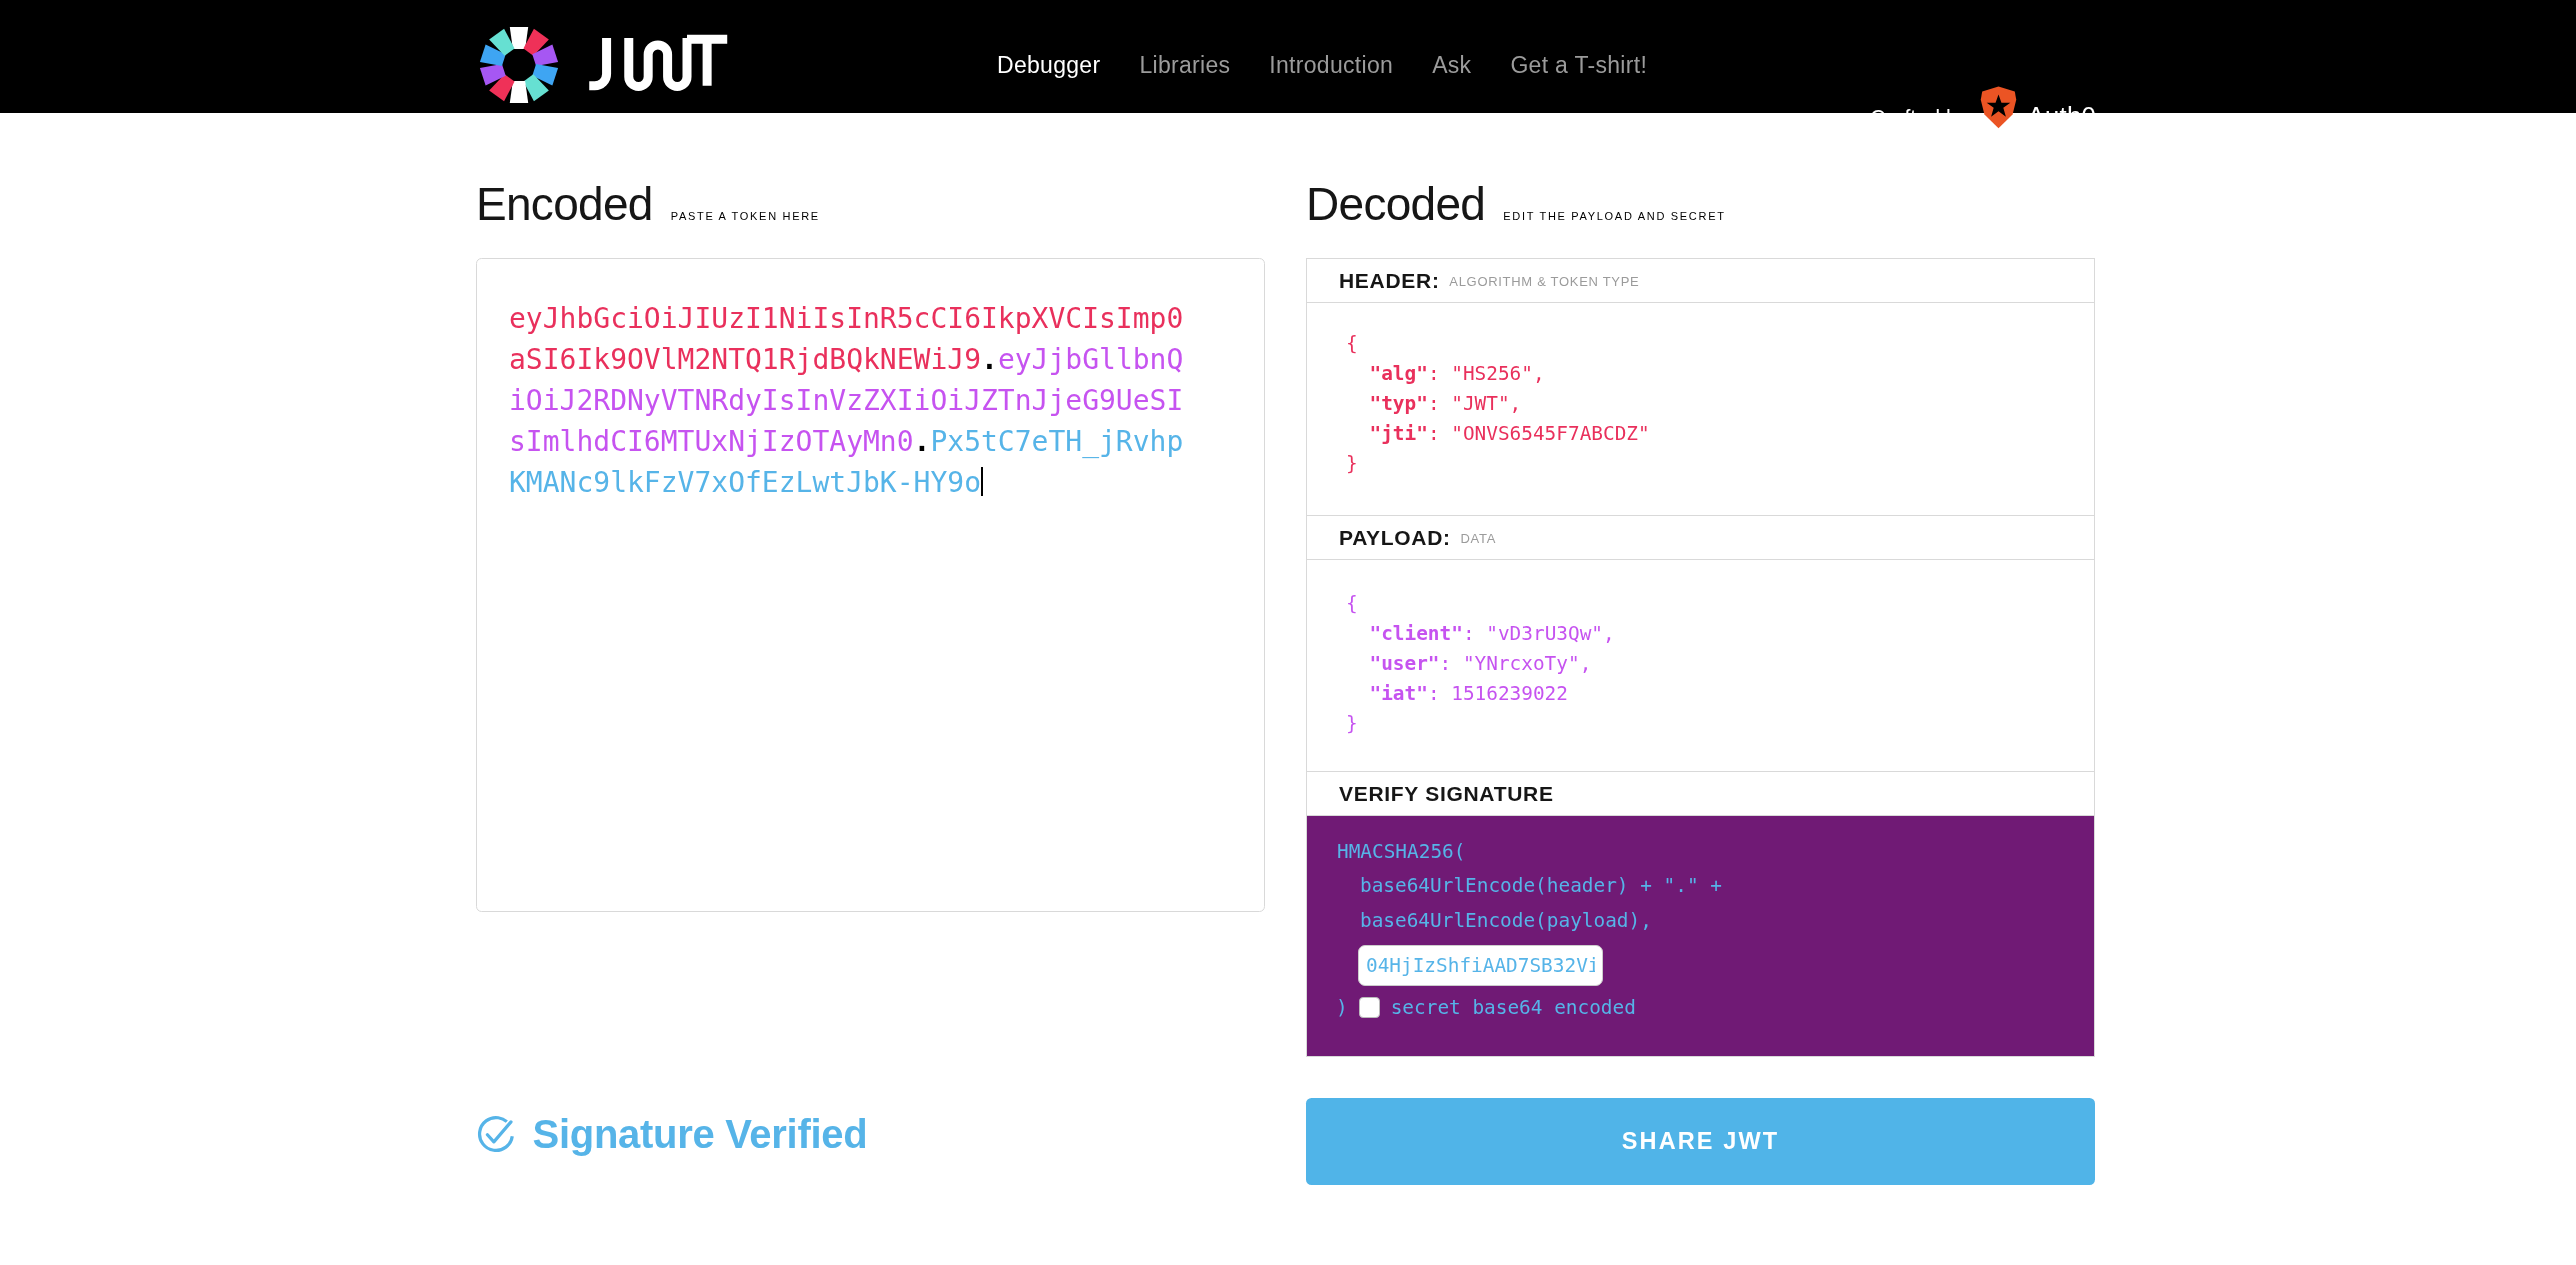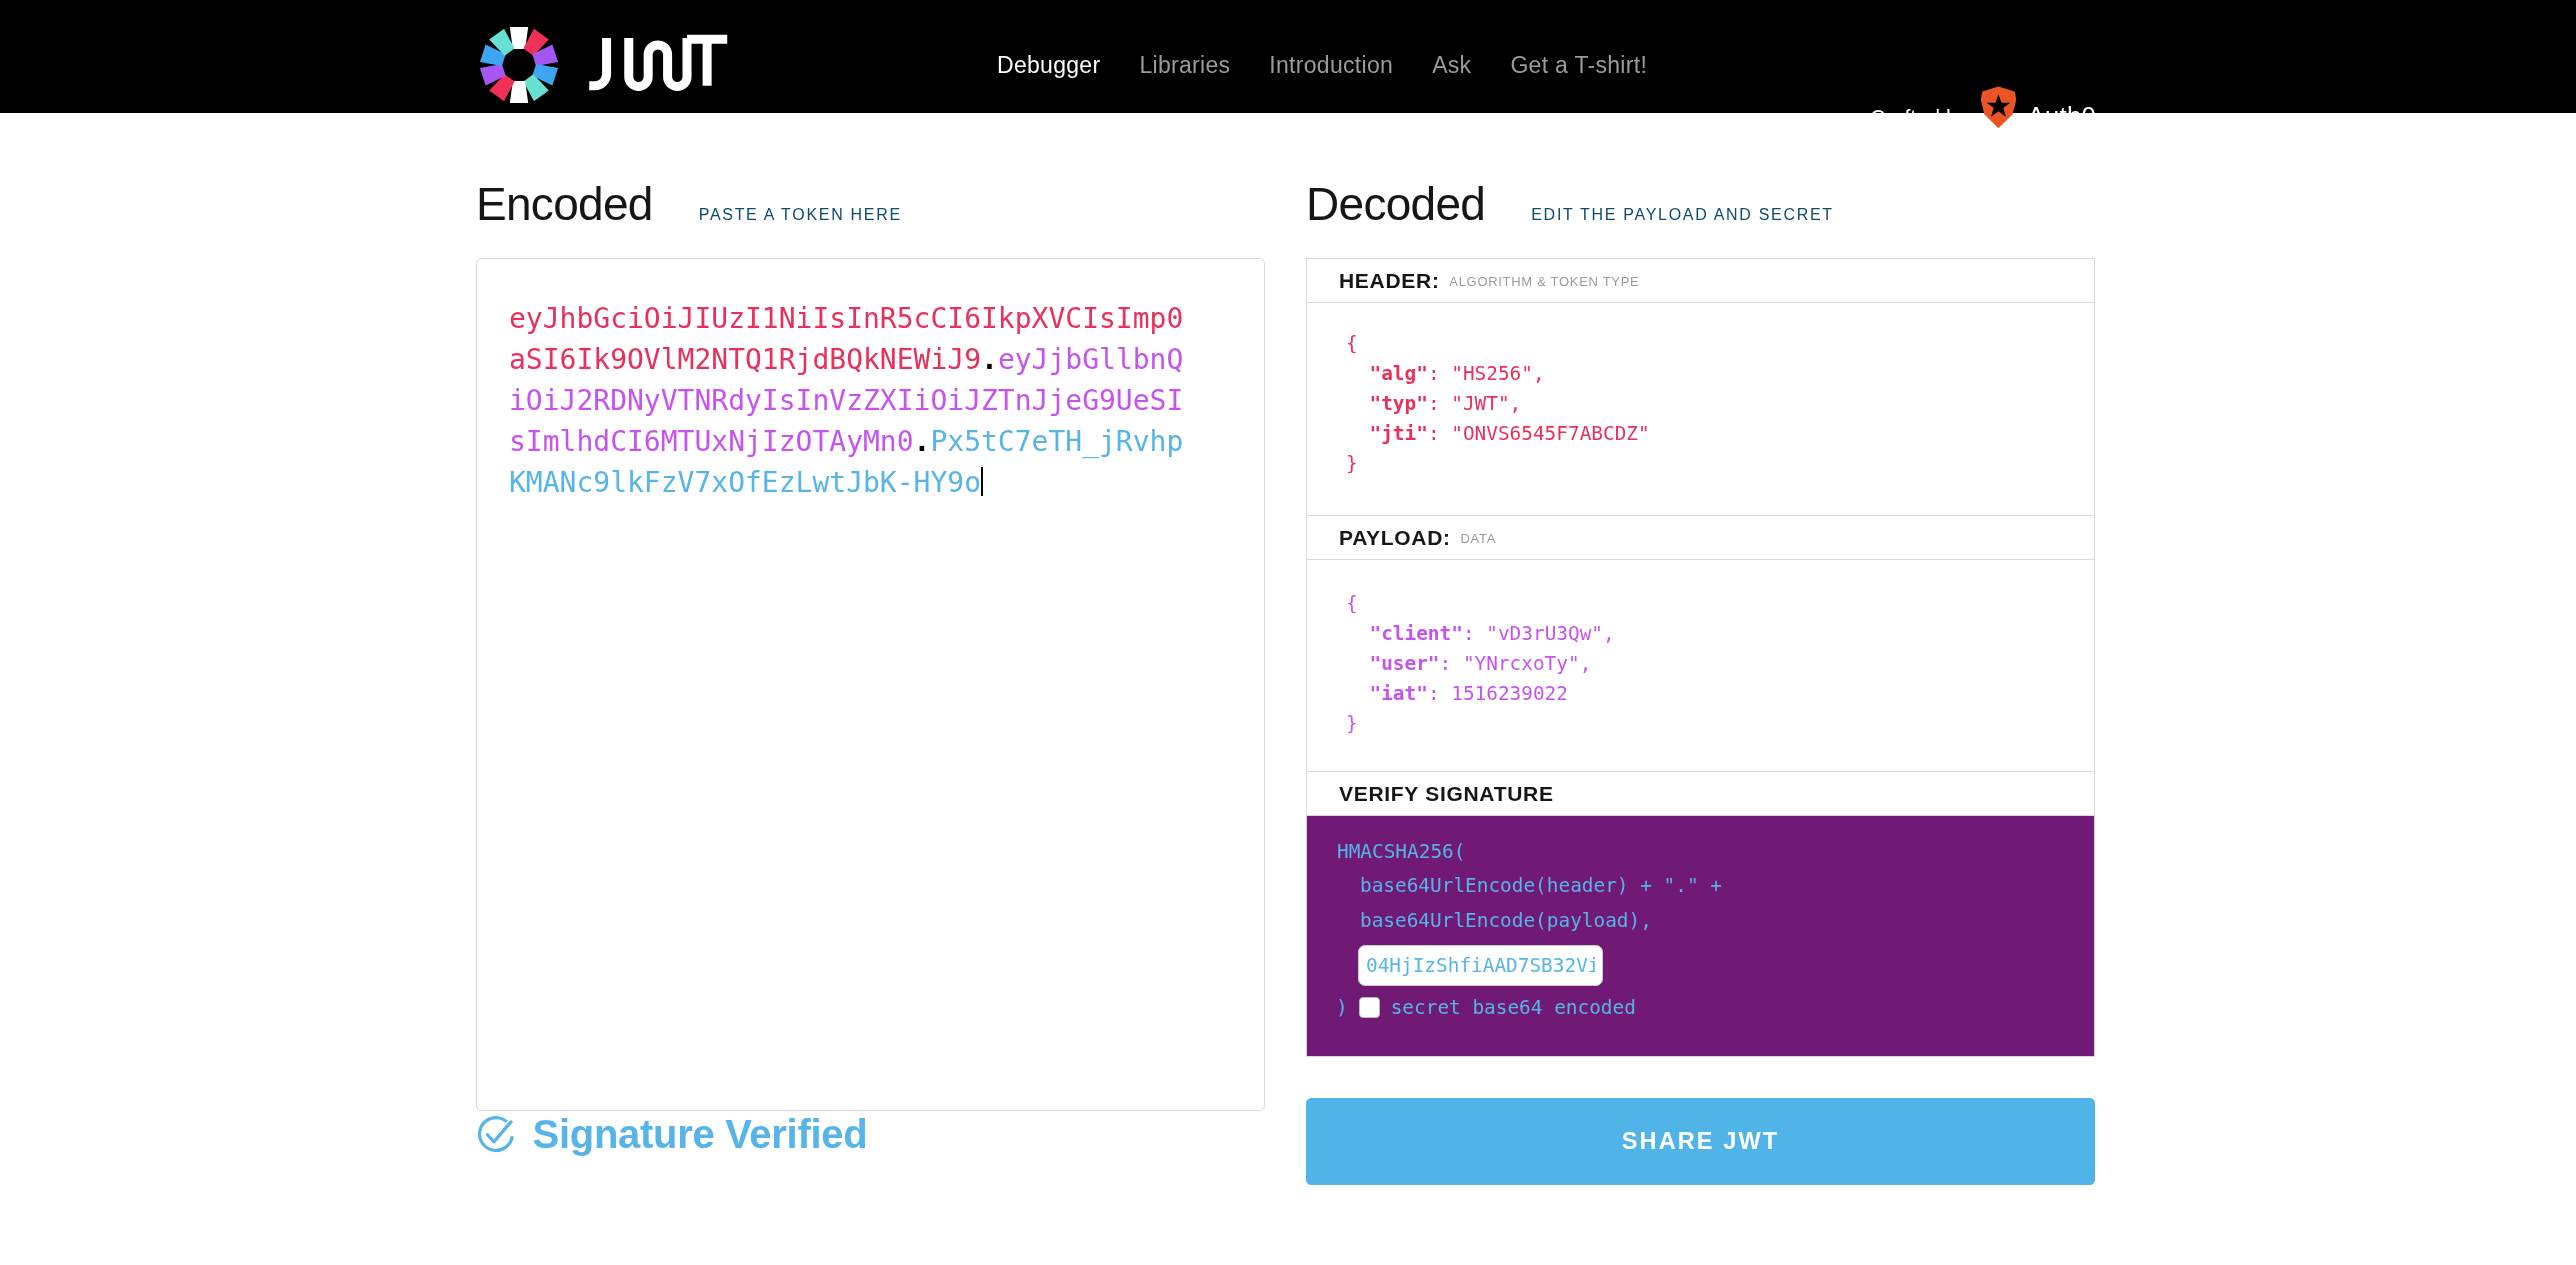"PASTE A TOKEN HERE" .coltitle .sub { color: #0c4a6e -> #000000; font-size: 16px -> 11px; margin-left: 28px -> none }
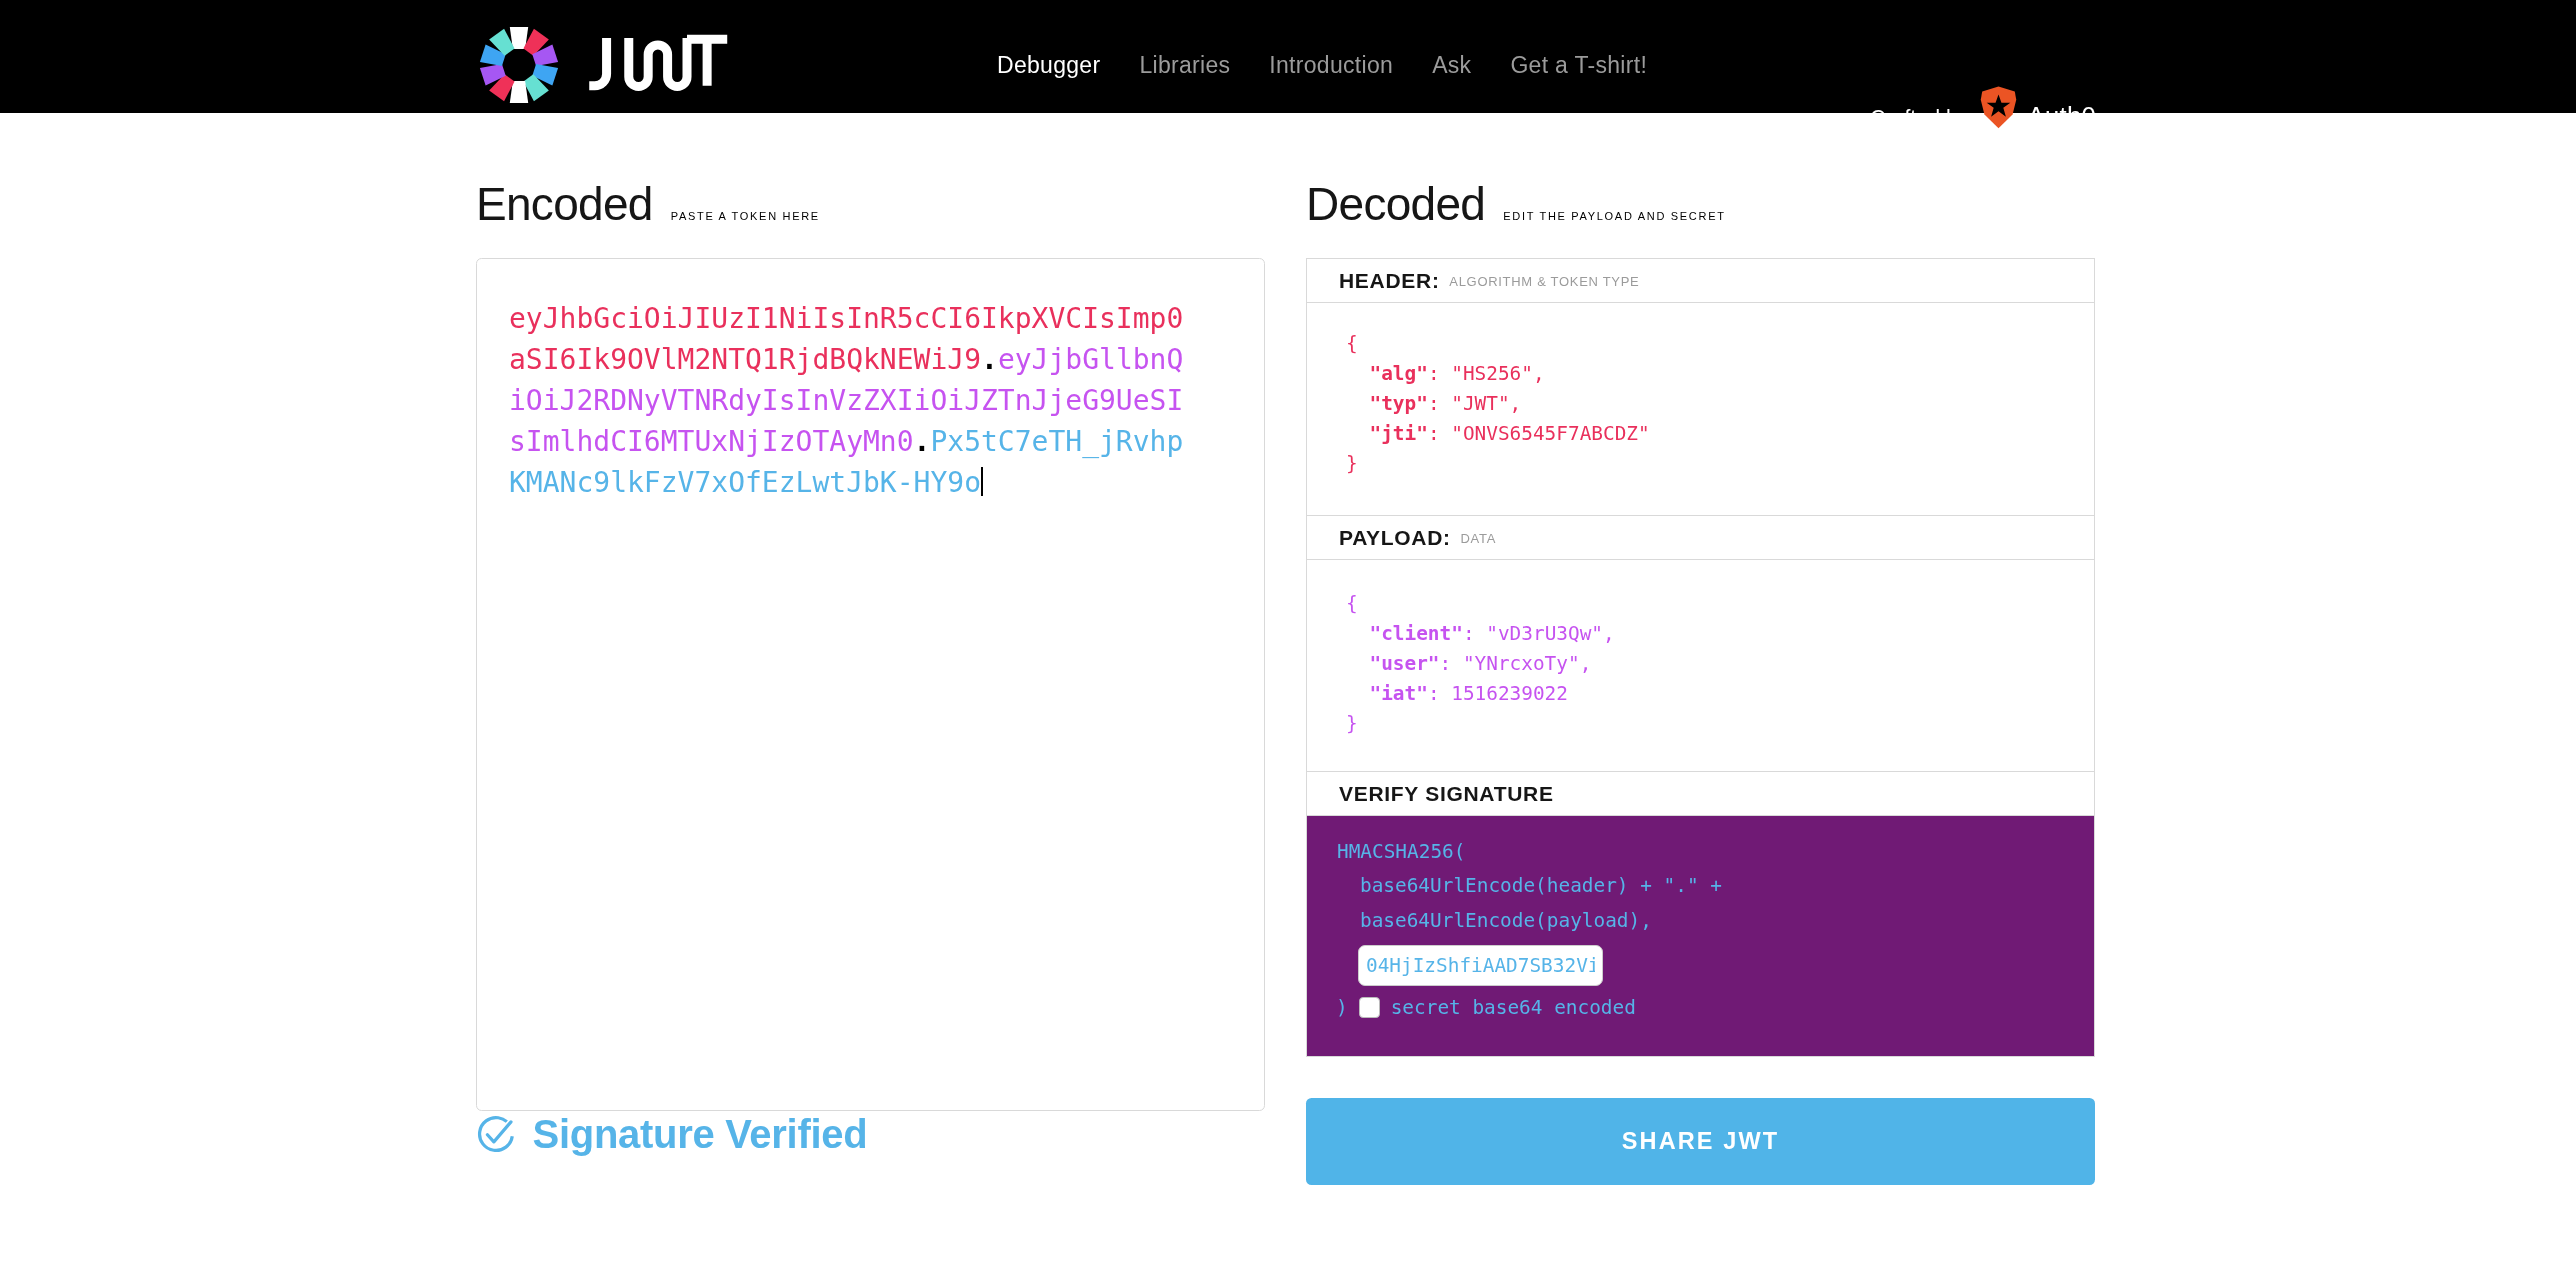"eyJhbGciOiJIUzI1NiIsInR5cCI6IkpXVCIsImp0" .encoded-box { height: 853px -> 654px }
